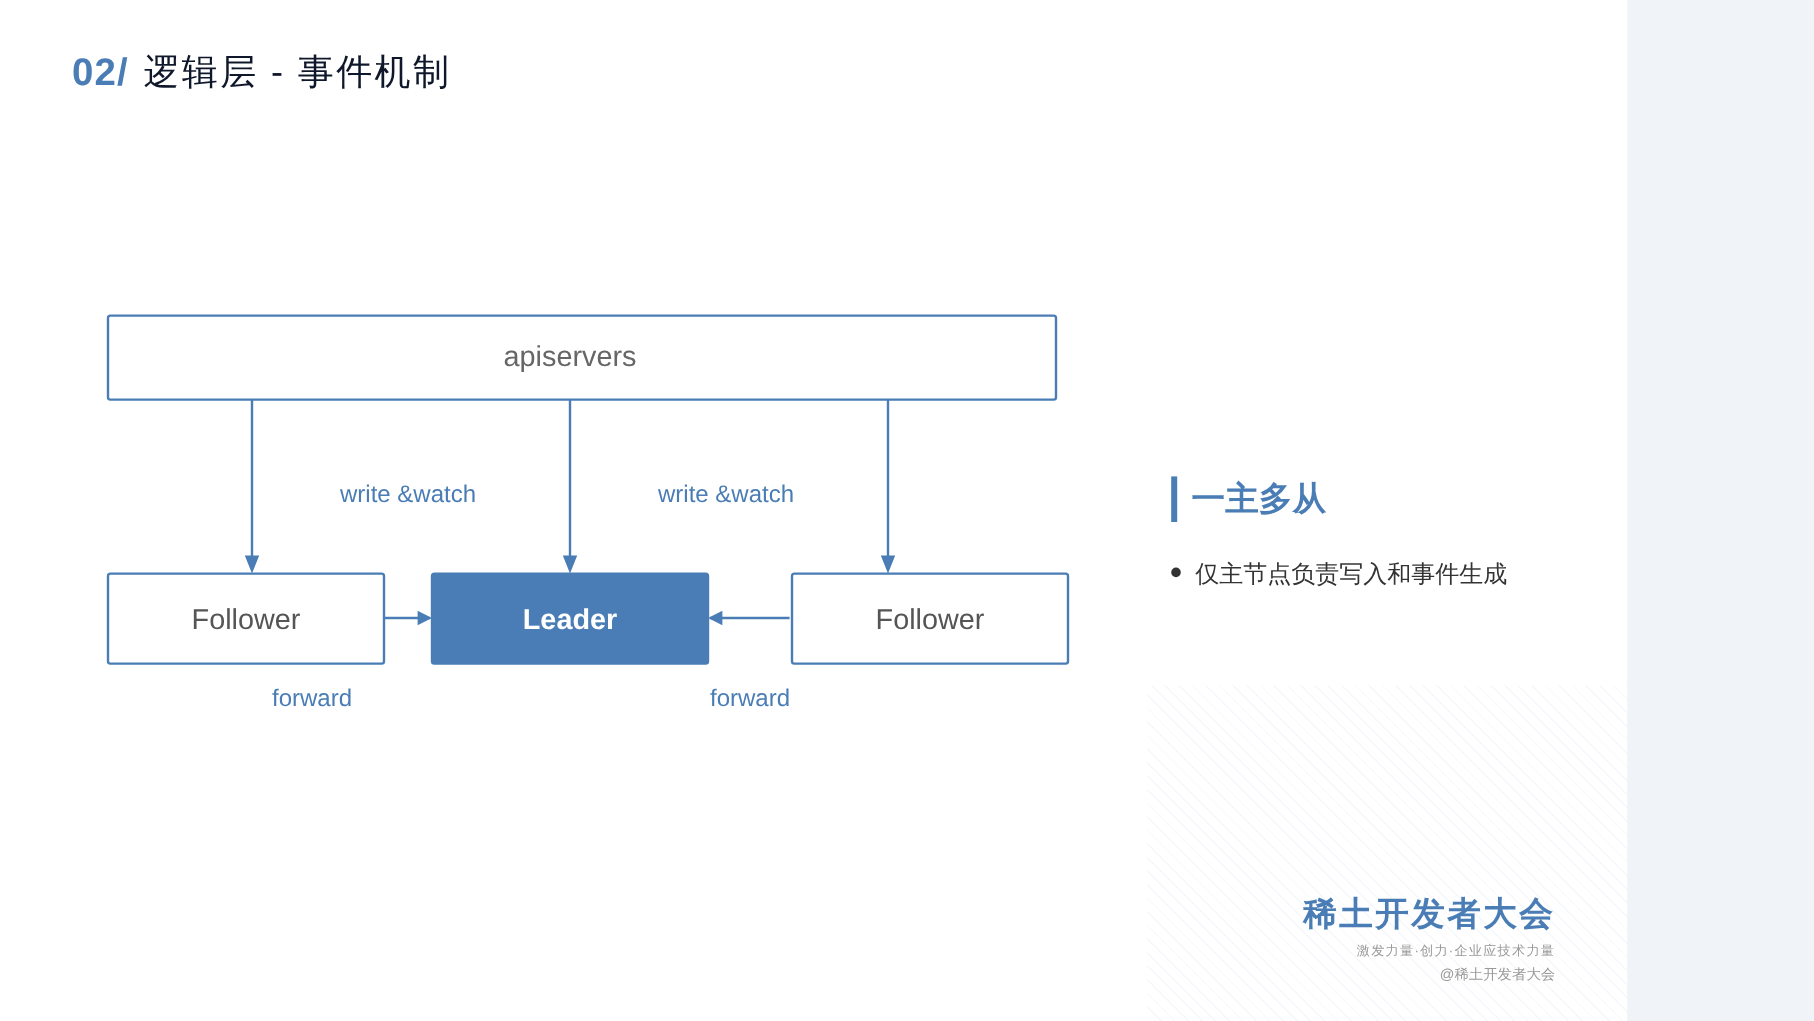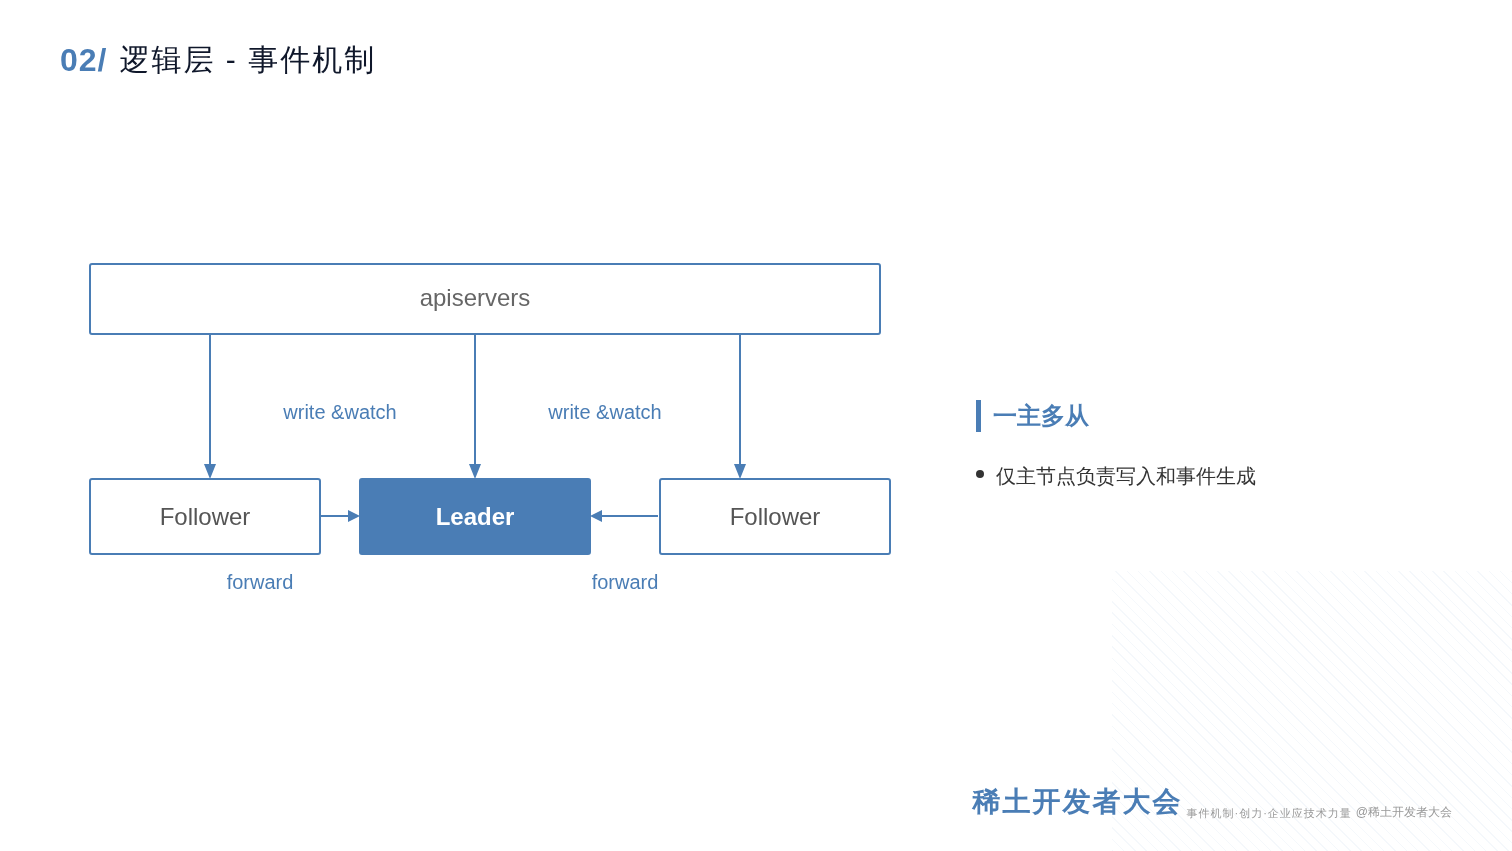"02/" .slide { width: 1512px -> 1356px }
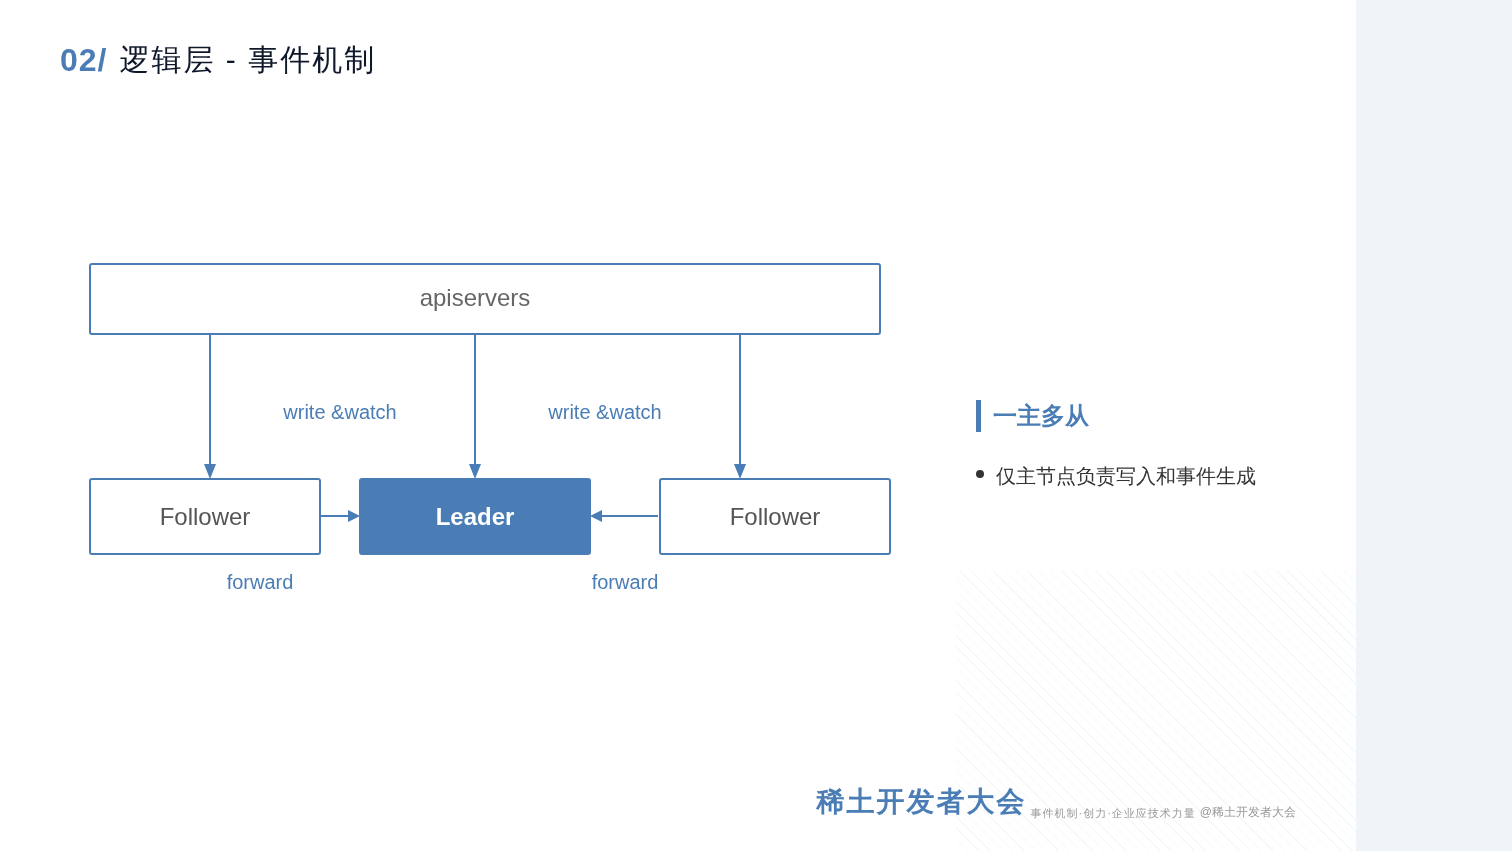"一主多从" .panel-heading { font-size: 24px -> 28px }
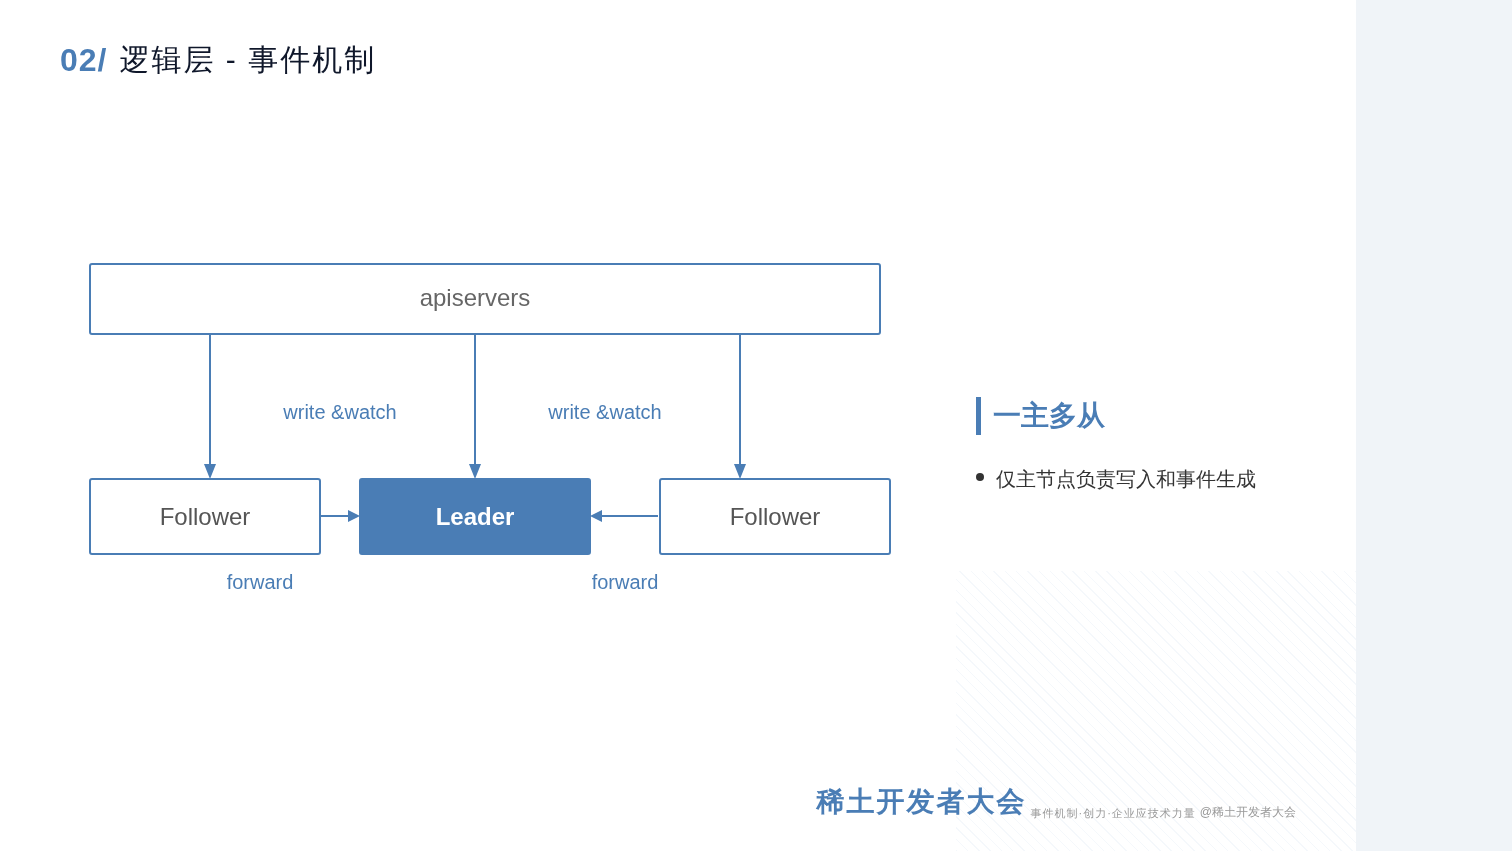"稀土开发者大会" .footer-brand { flex-direction: row -> column }
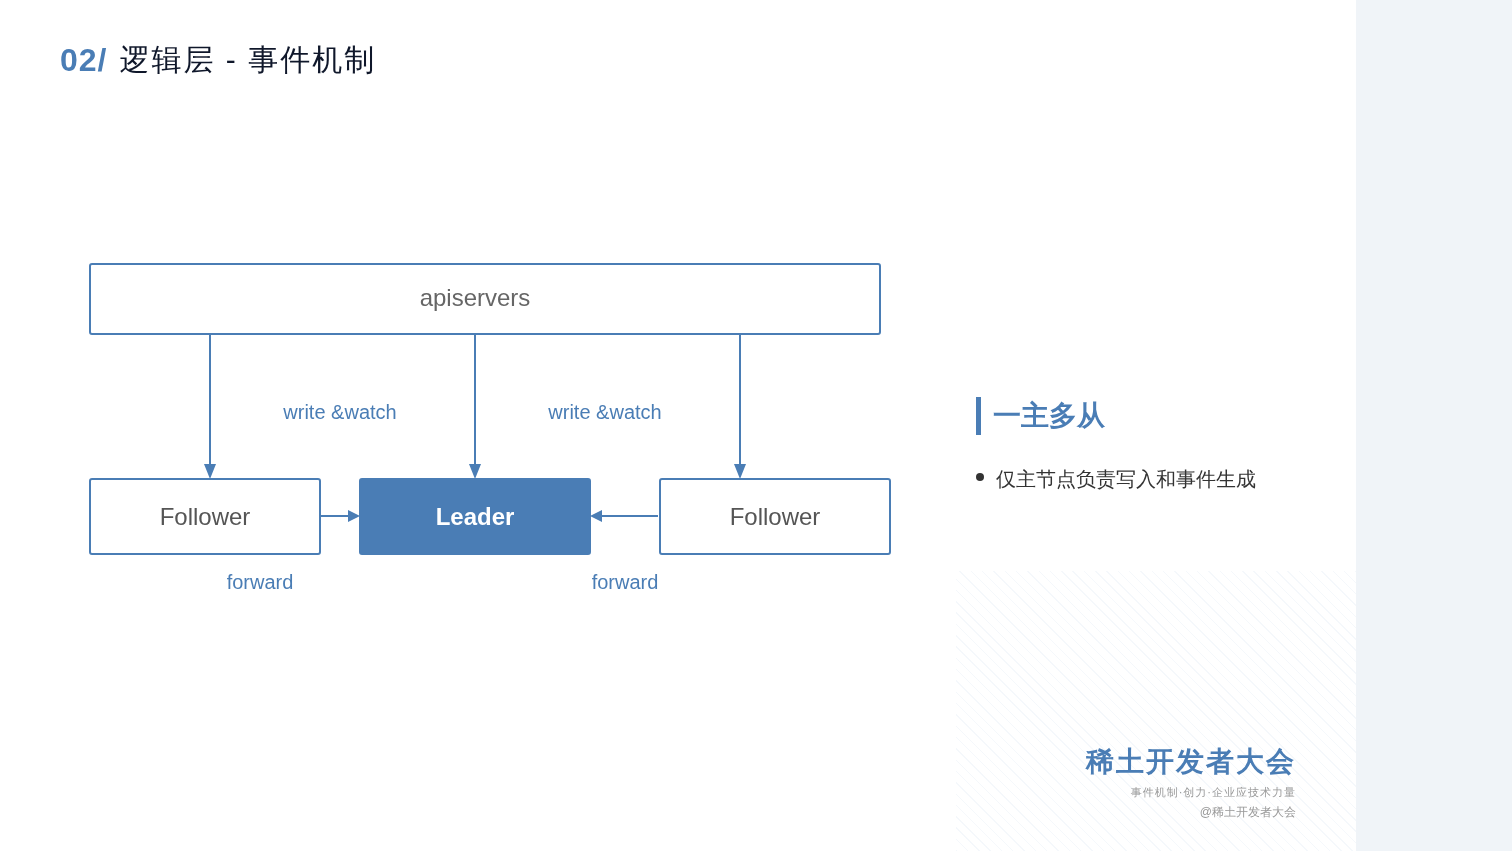"事件机制·创力·企业应技术力量" span.brand-subtitle { text: 事件机制 -> 激发力量 }
